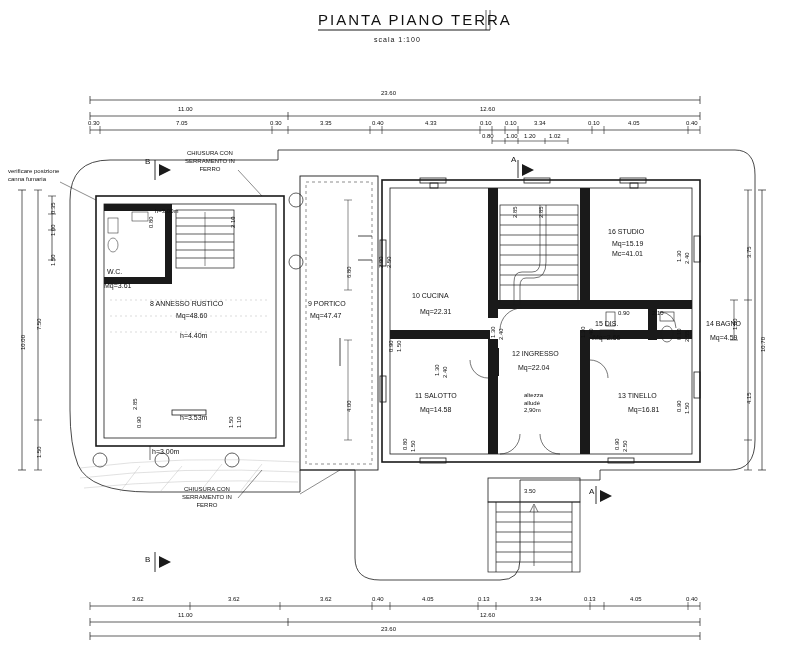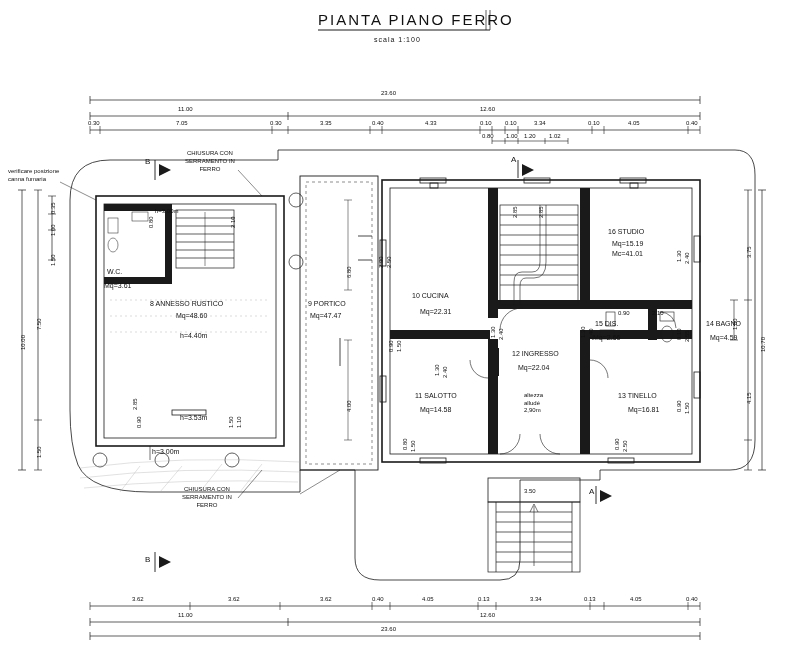"PIANTA PIANO FERRO" div.t { text: FERRO -> TERRA }
